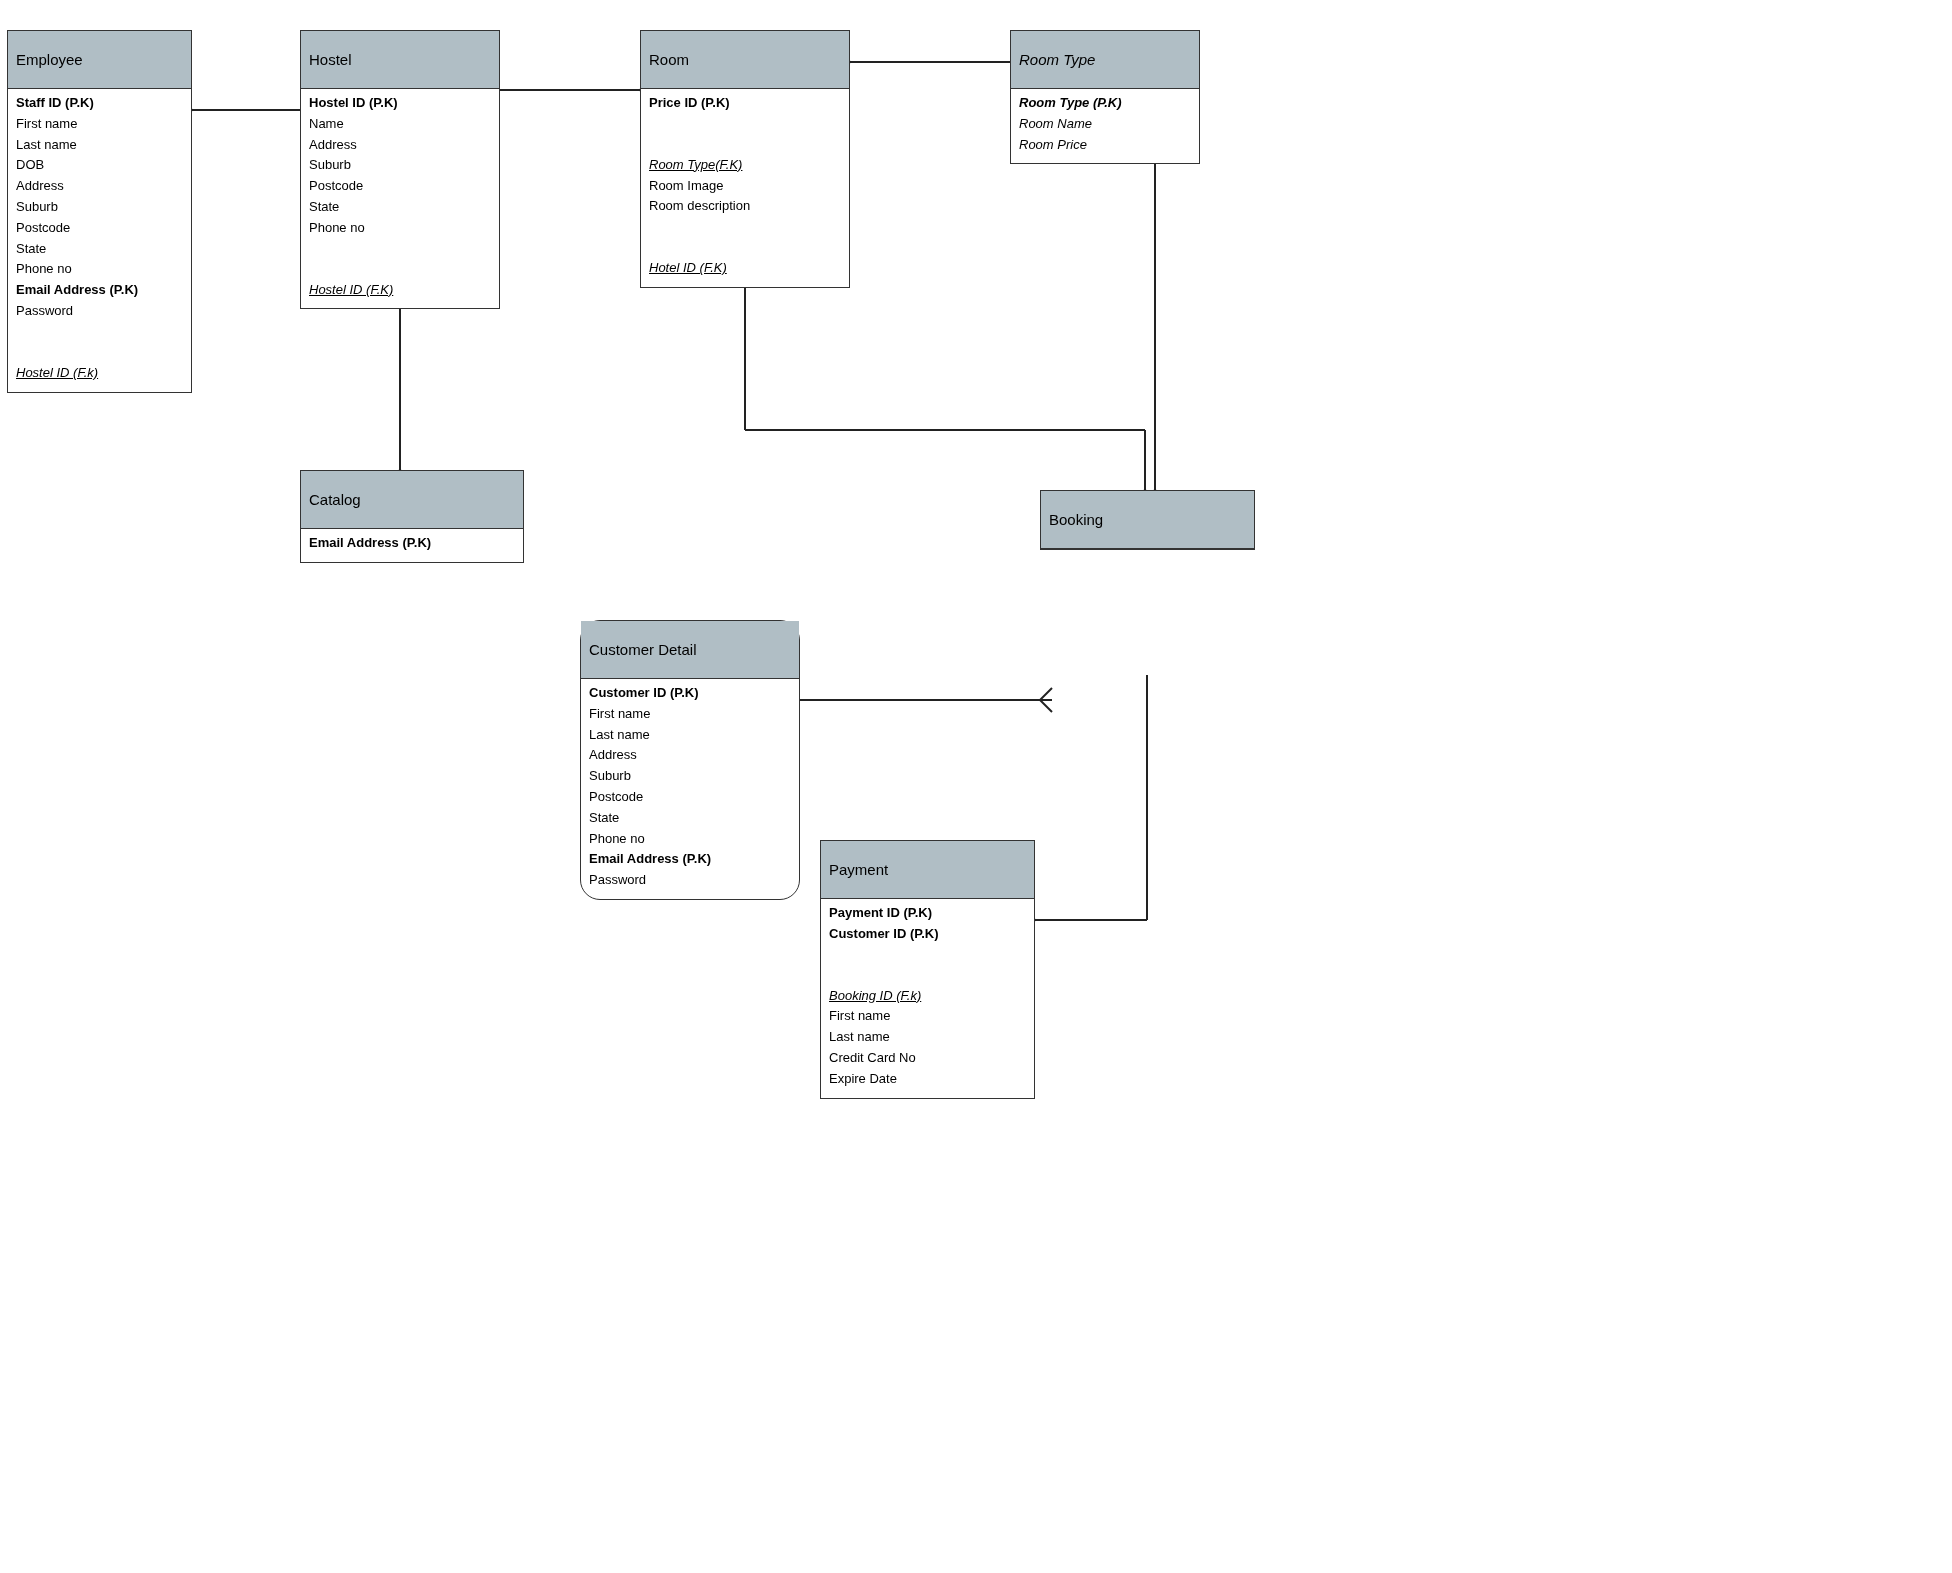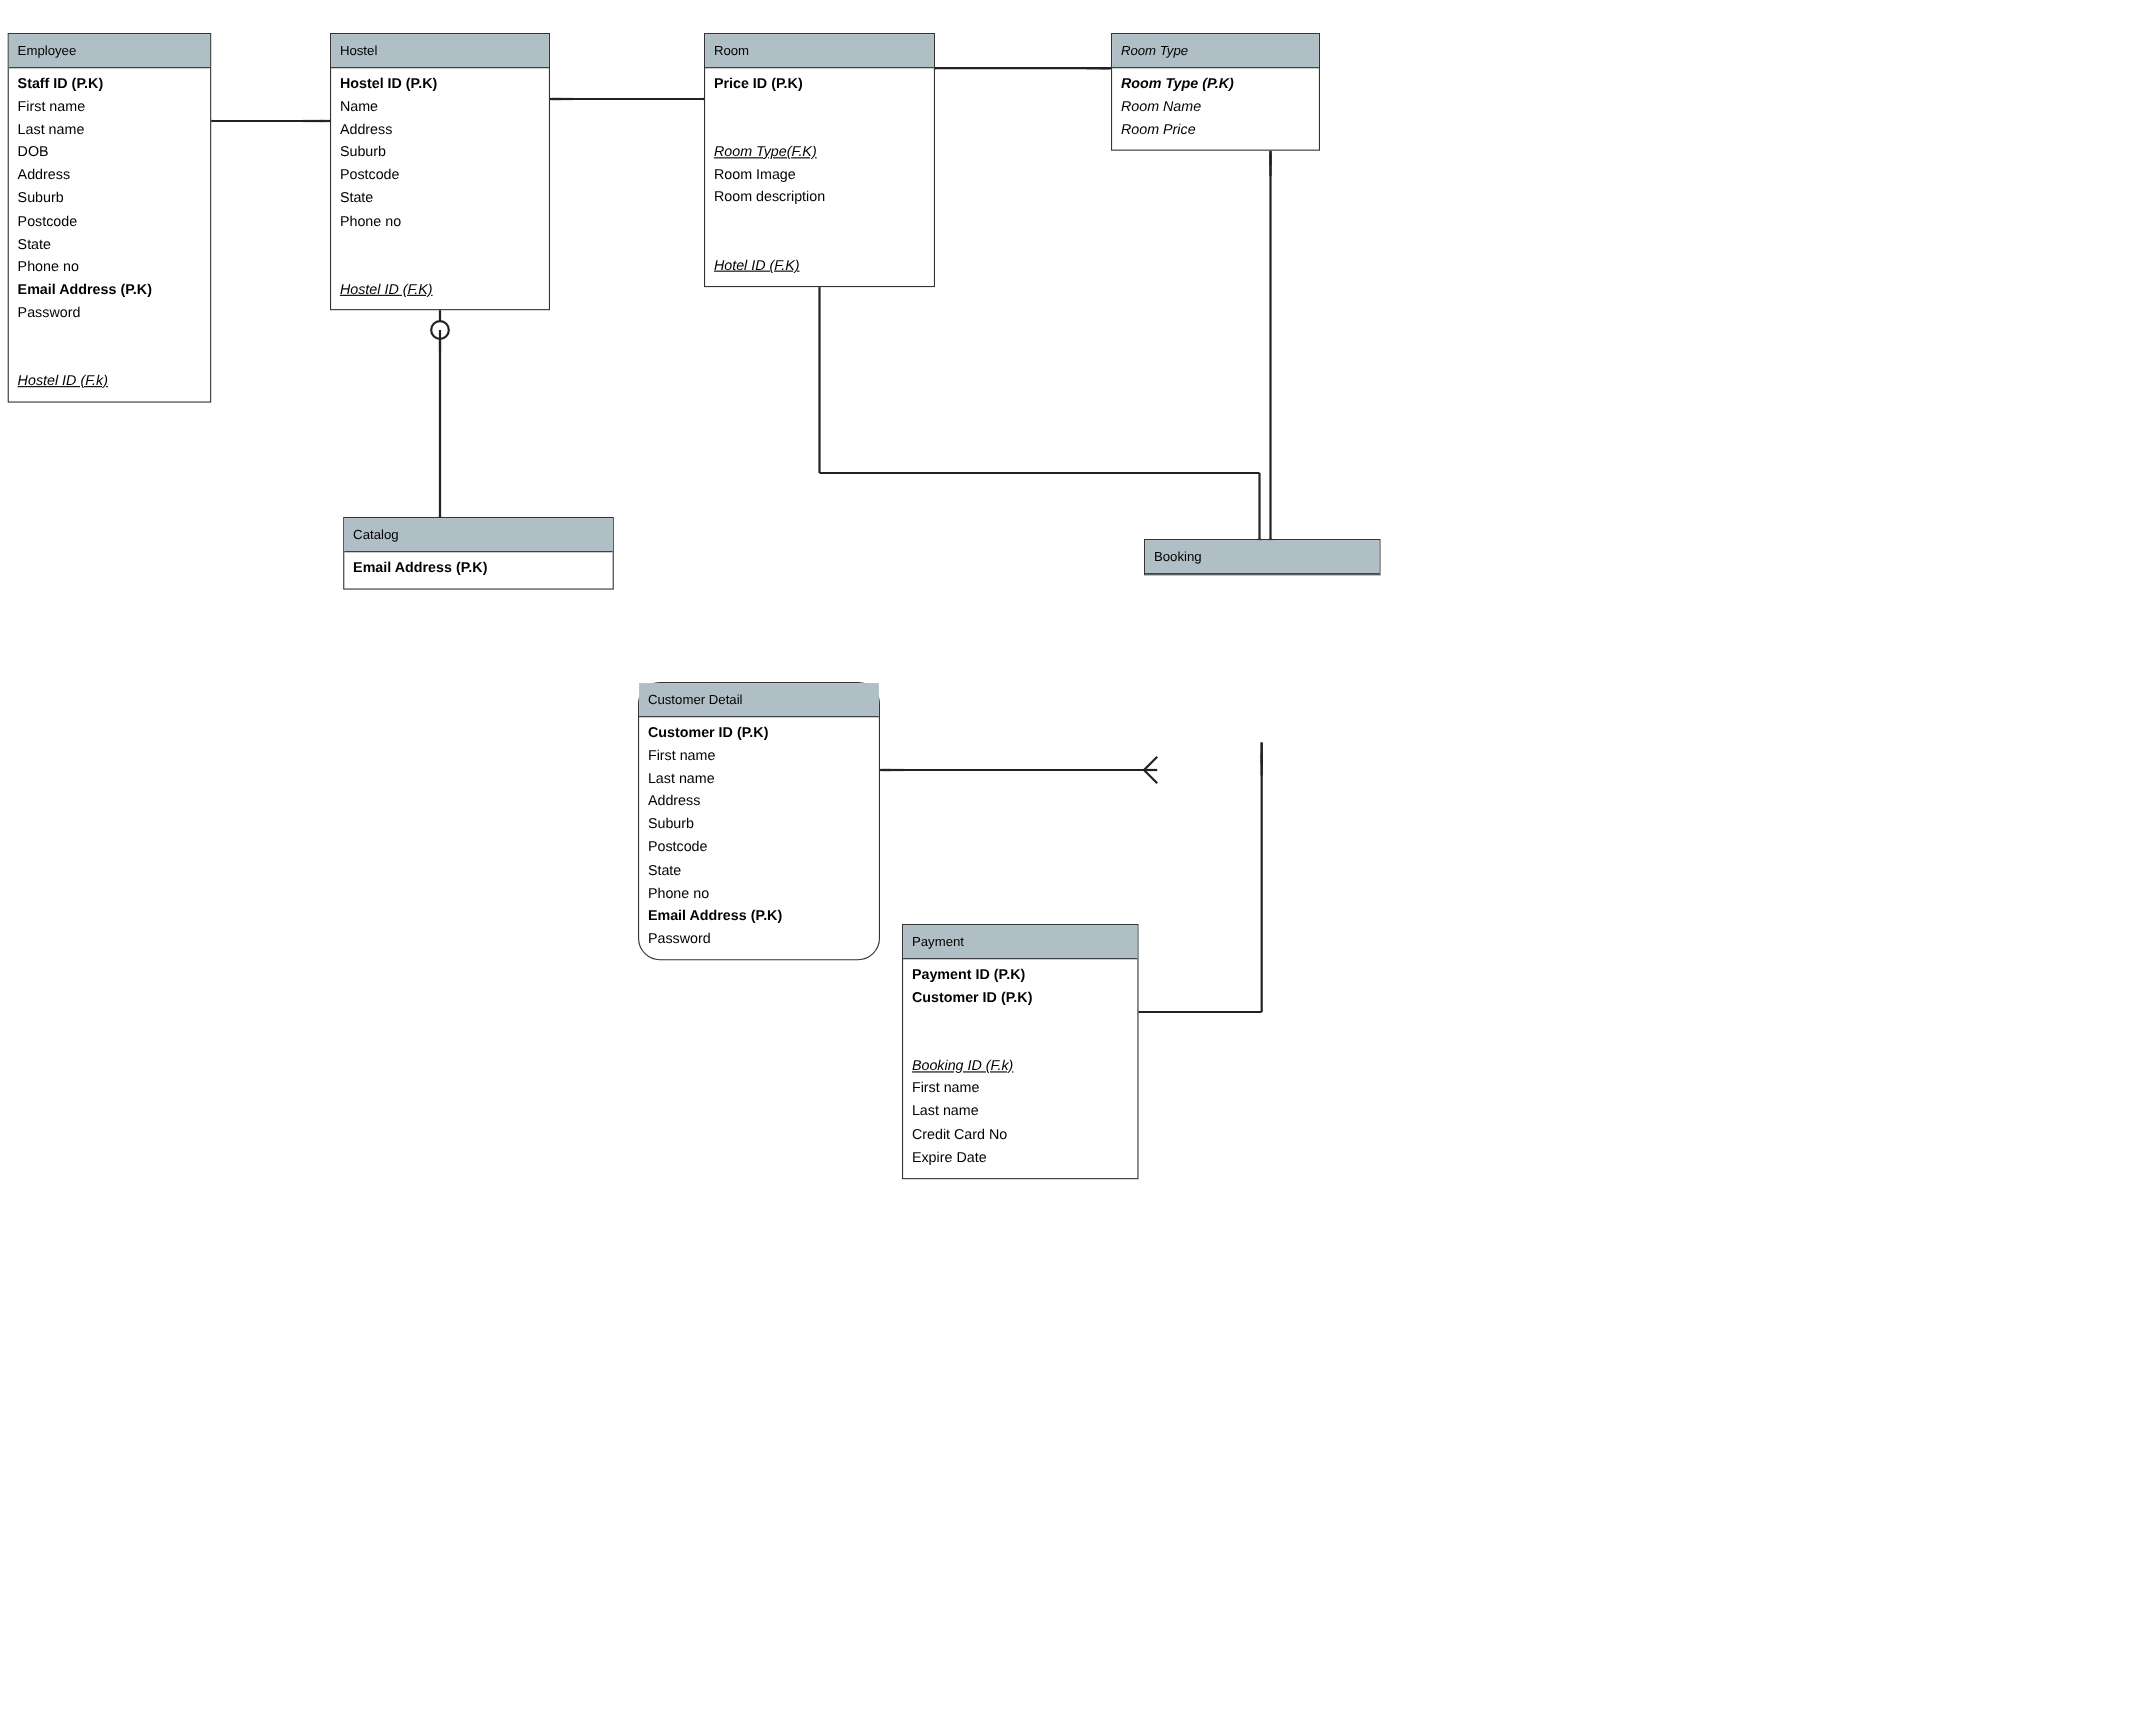"Employee" .entity-header { font-size: 12px -> 15px; padding: 8px 8px -> 20px 8px }
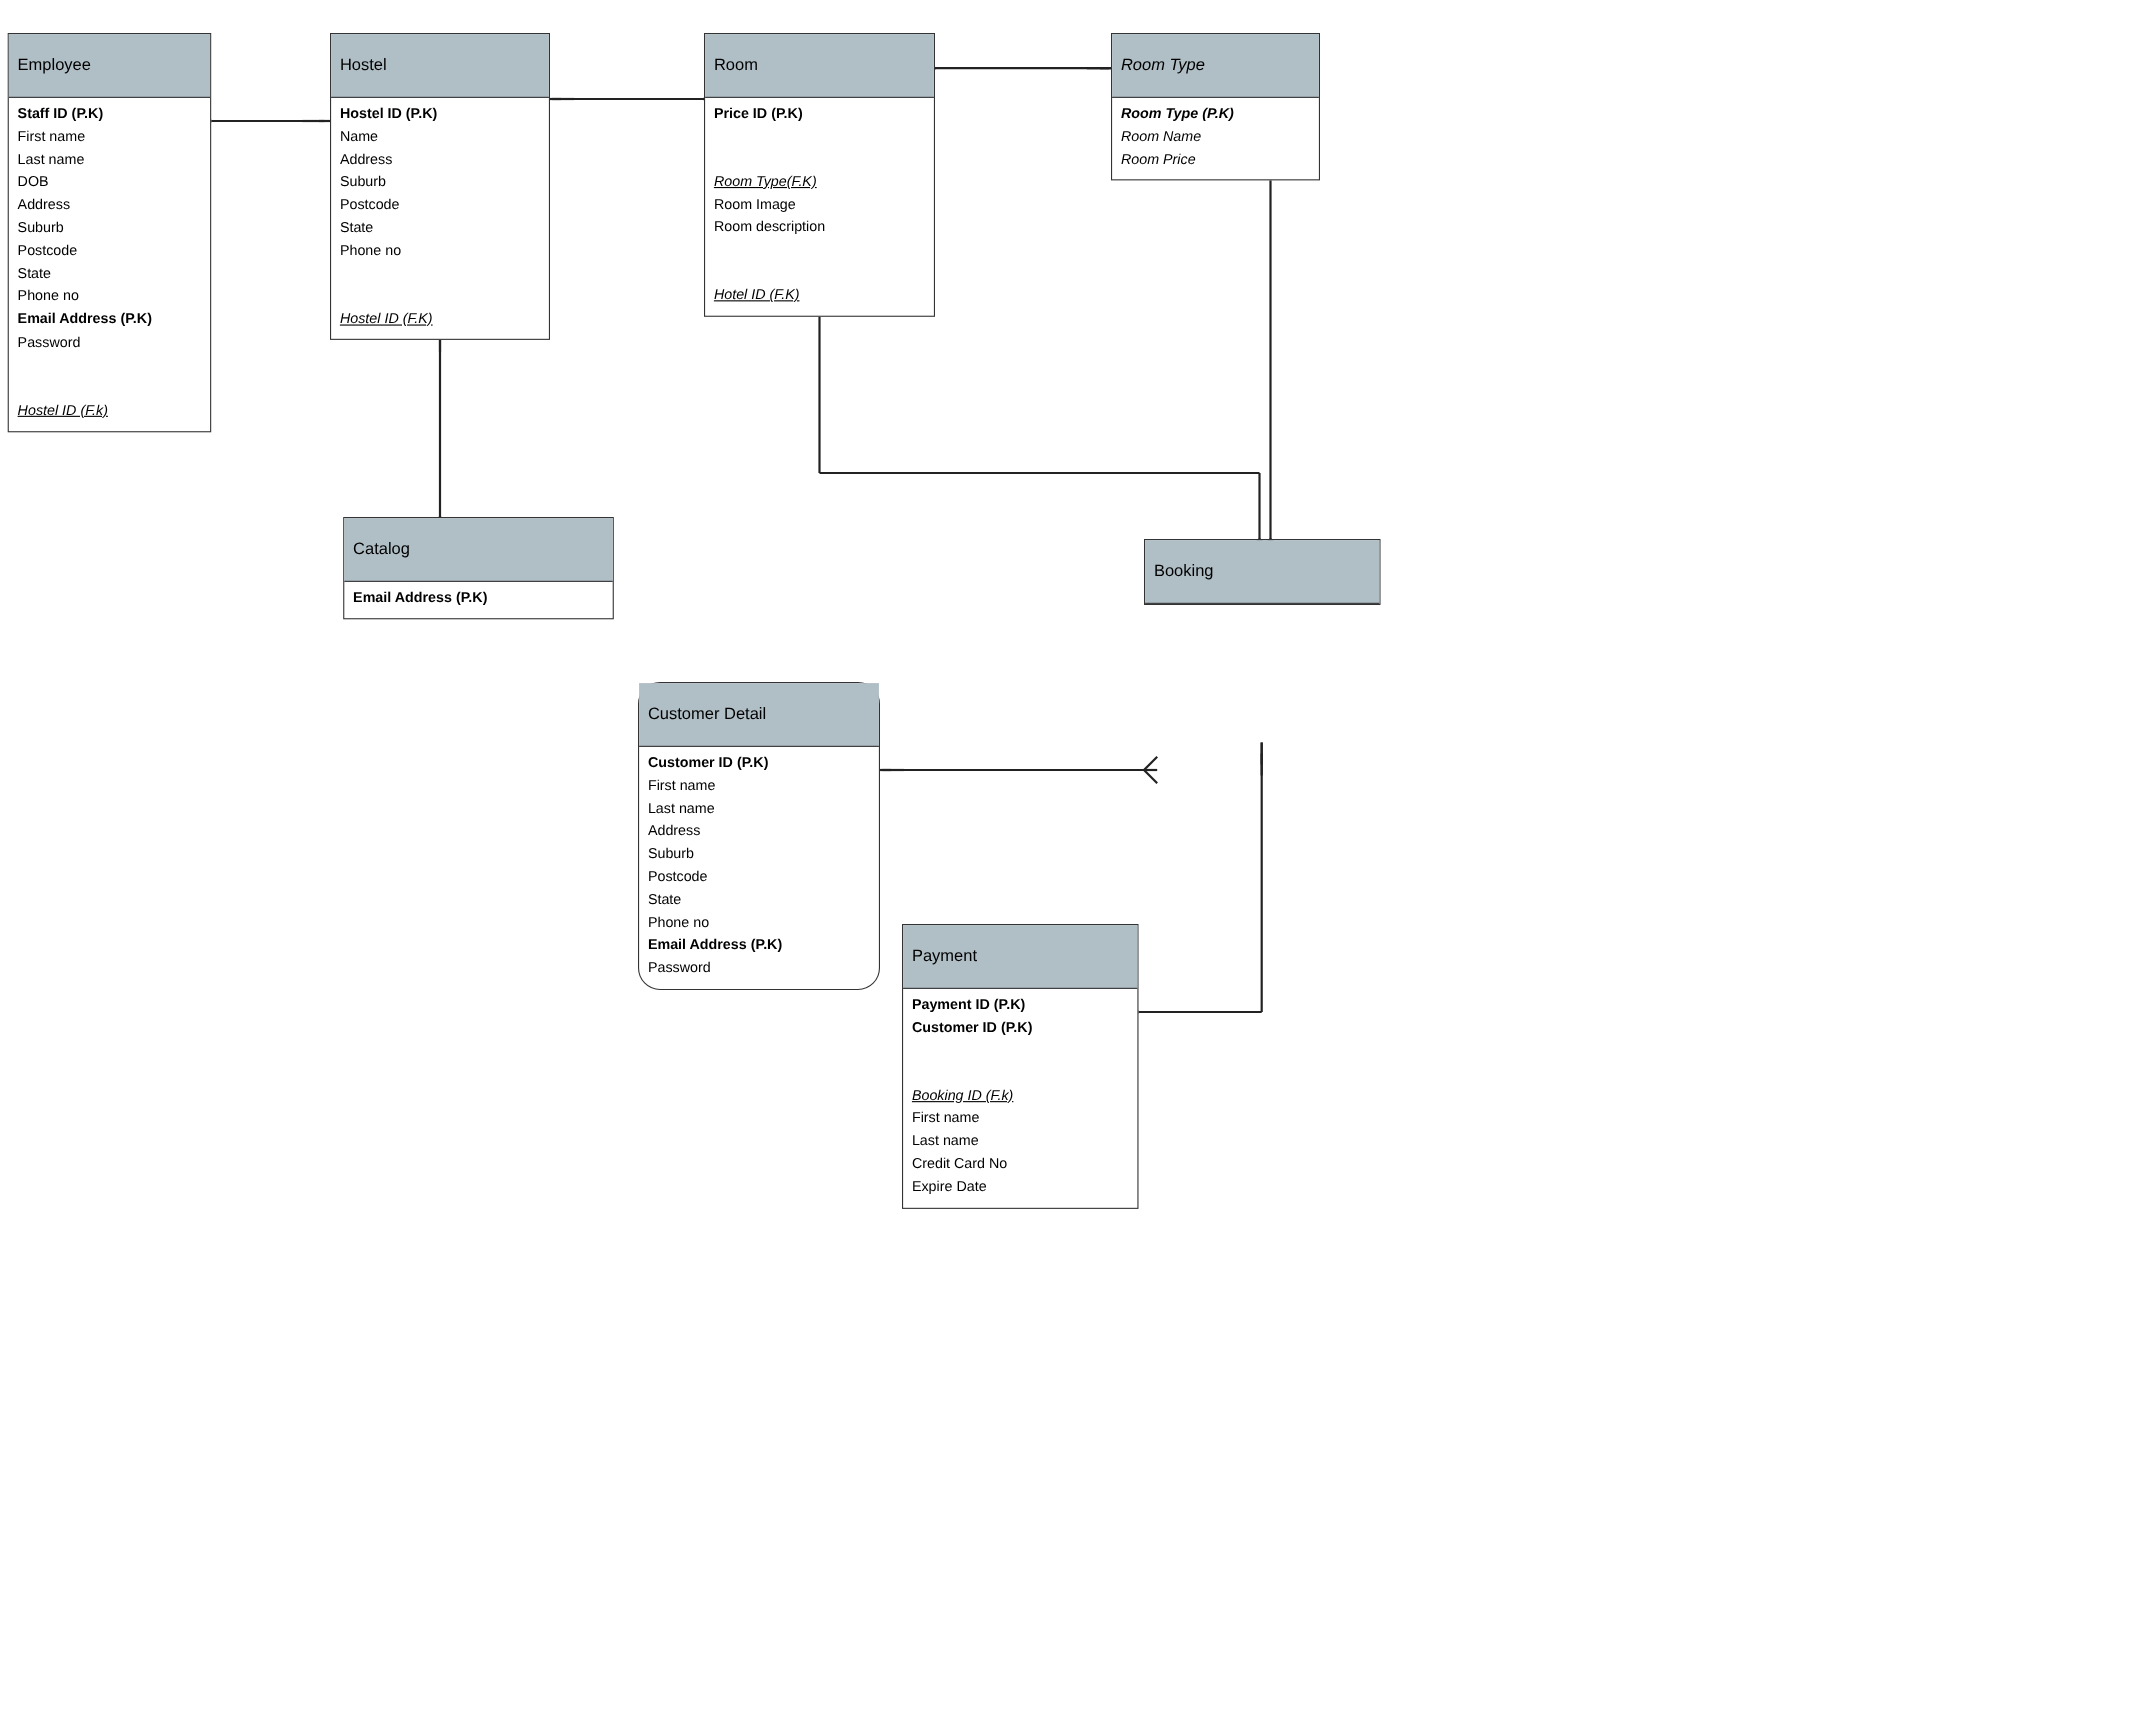"Catalog" div.entity { left: 312px -> 300px; width: 246px -> 224px }
